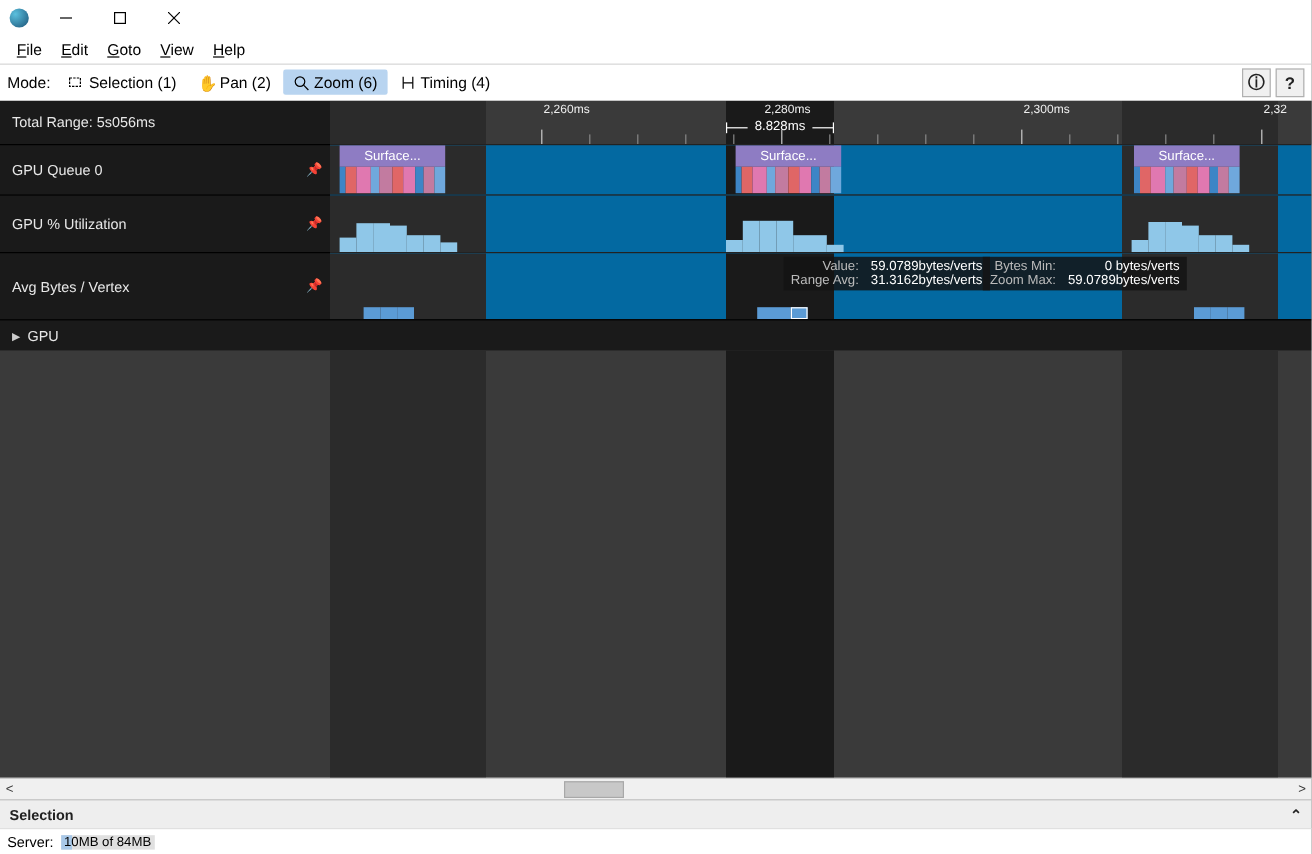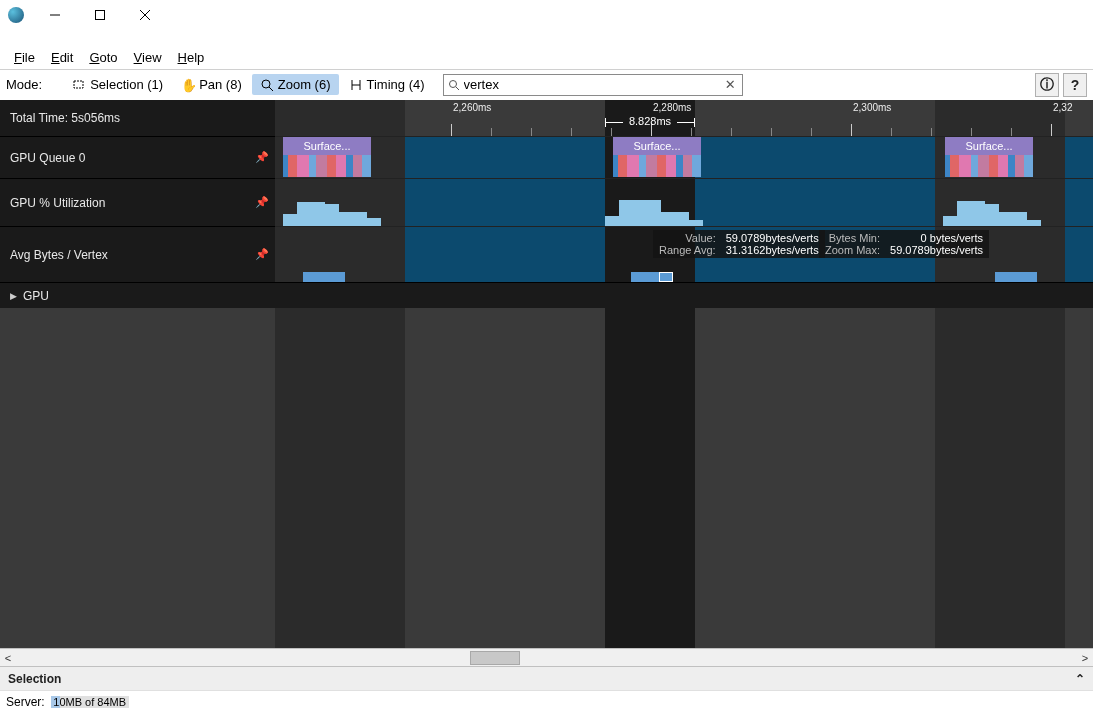"File" .menubar { margin-top: 16px -> none }
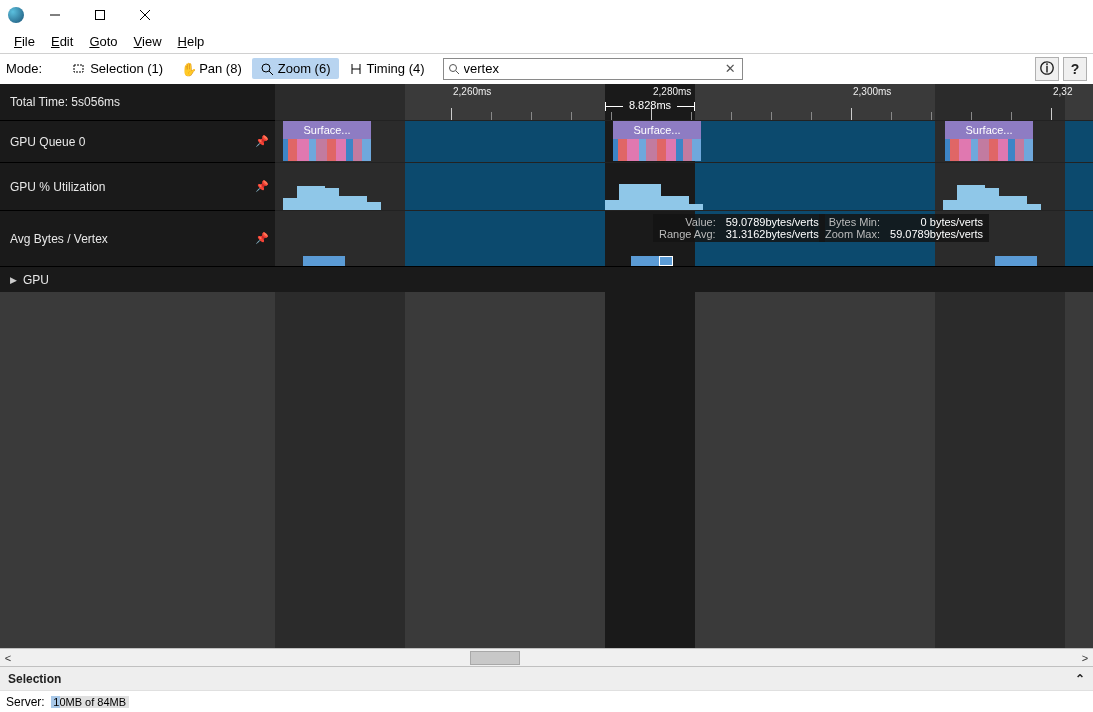"Mode:" .toolbar-label { margin-right: 22px -> 6px }
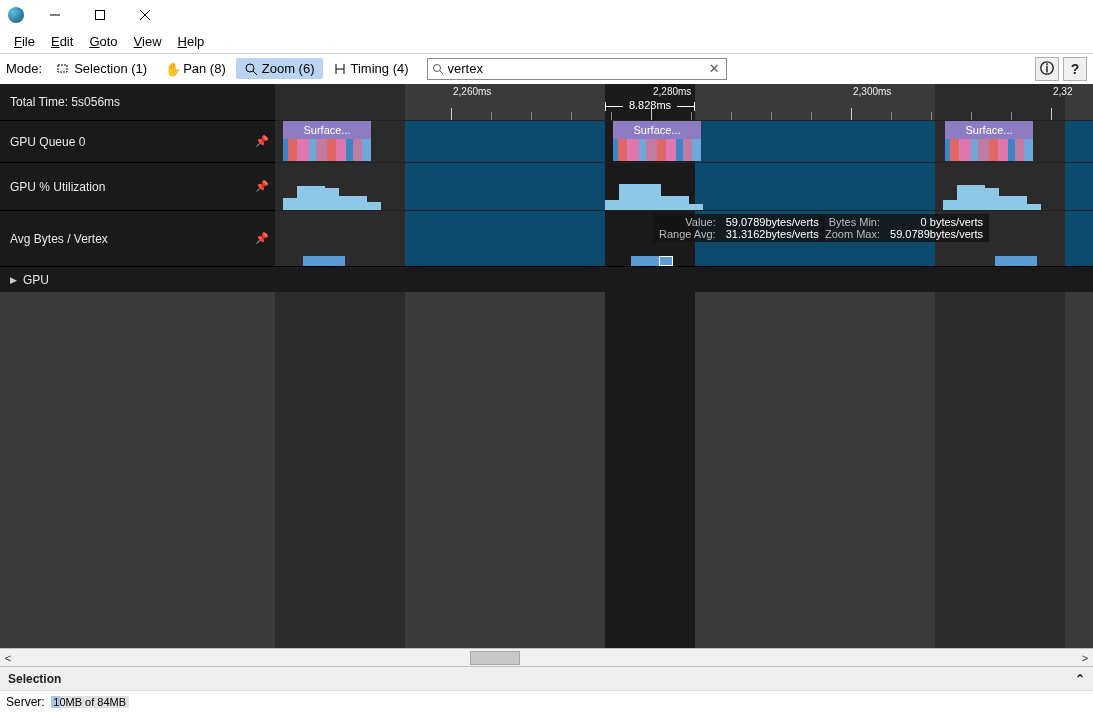"Pan (8)" span { text: 8 -> 2 }
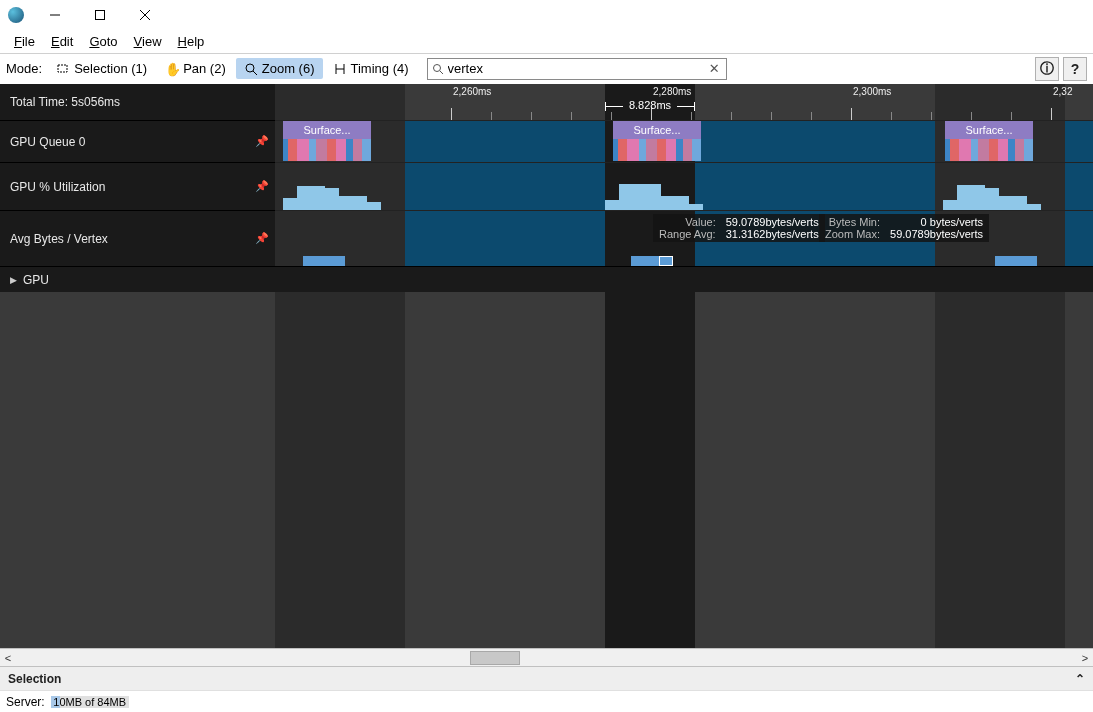"vertex" div.search-wrap { html: <div> <span><svg> <circle></circle> <line></line> </svg></span> <input> <span>✕</span> </div> -> none }
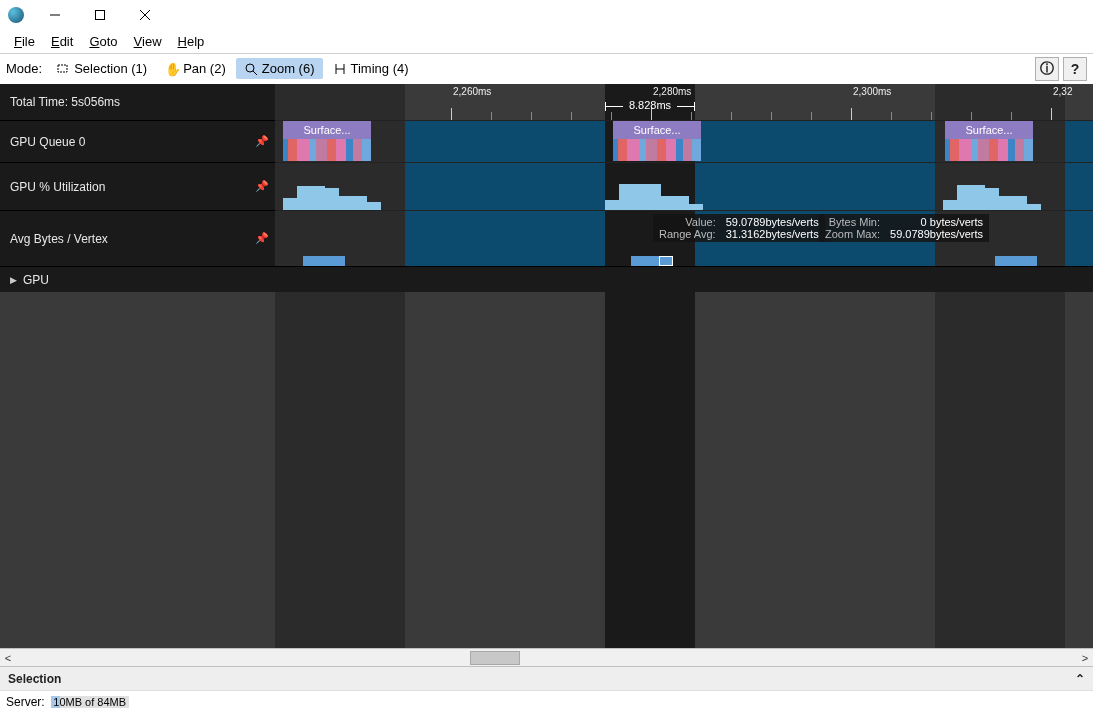"2,280ms" span.ruler-tick-lbl { left: 378px -> 362px }
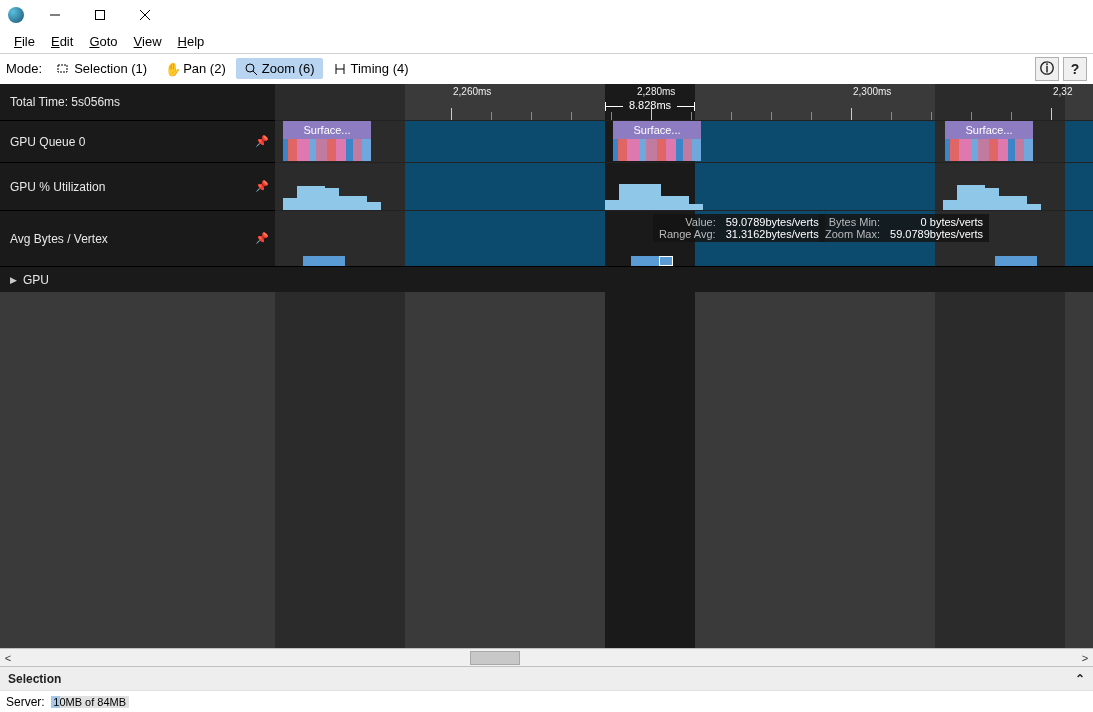"Total Time: 5s056ms" span { text: Time -> Range }
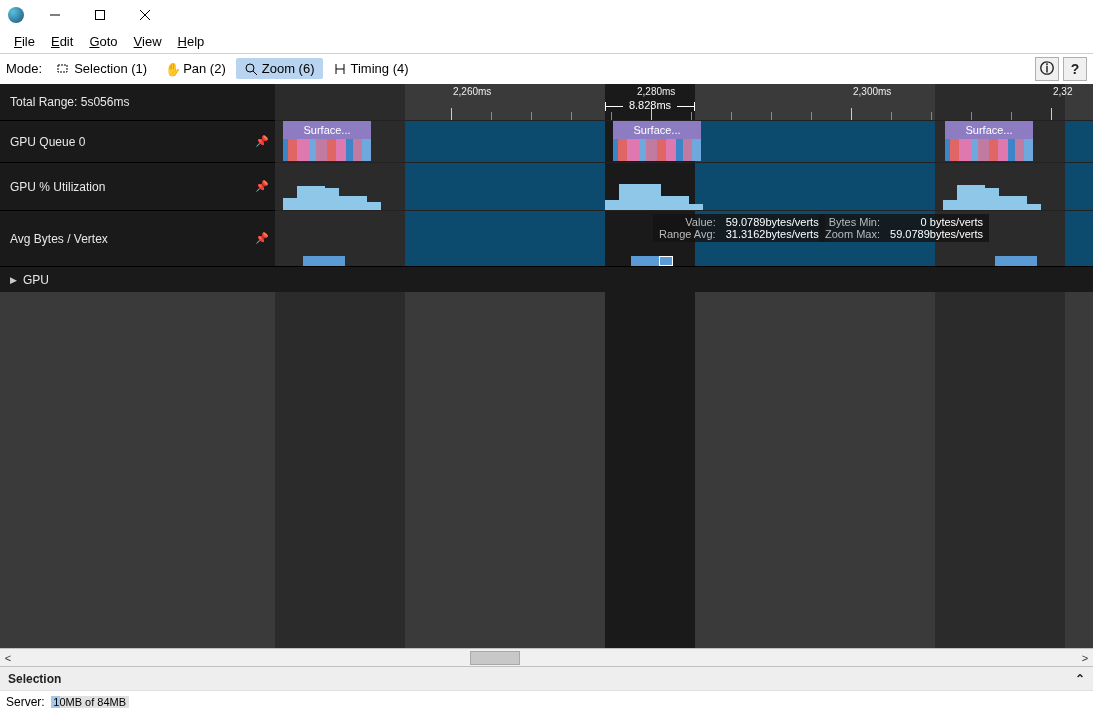"Surface..." .track-content { background: #0c4a6e -> #0369a1 }
